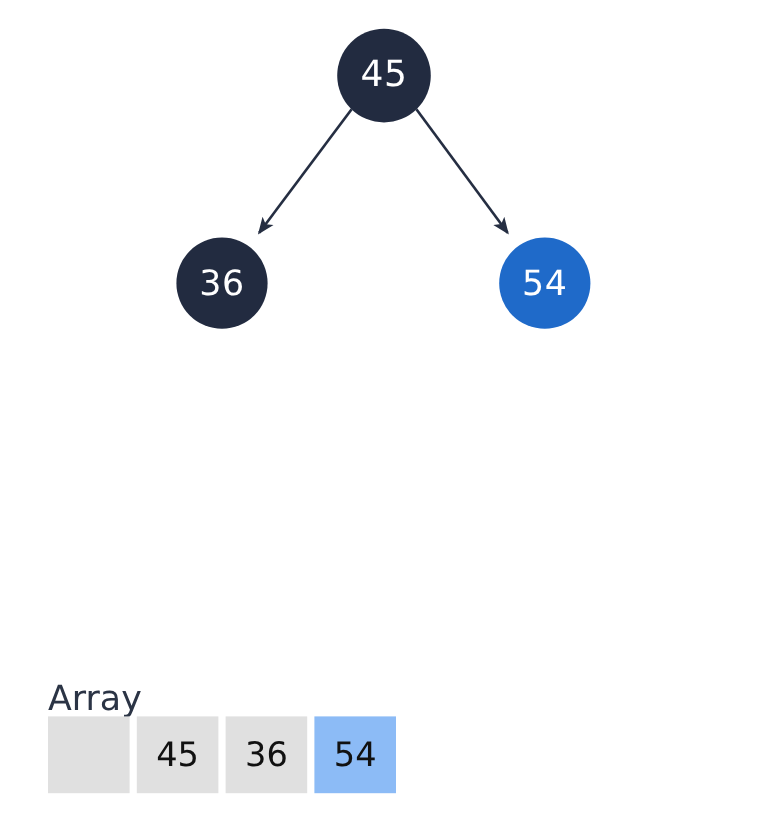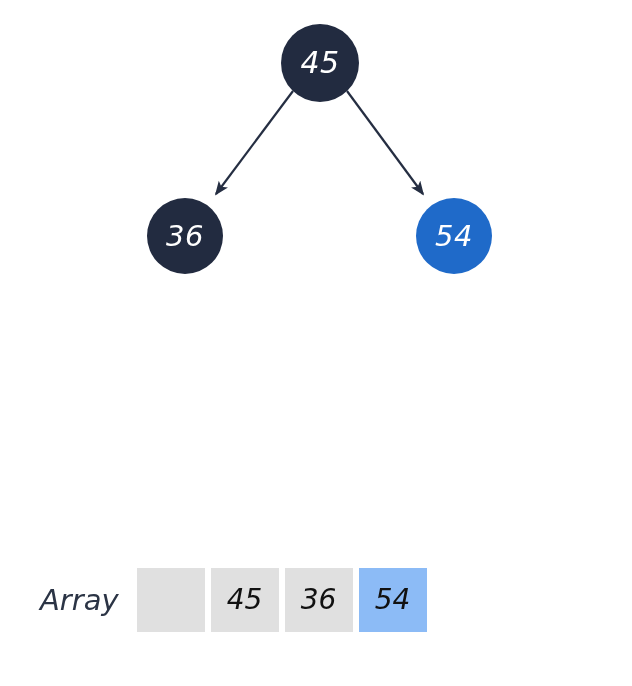"45" #viz-root { font-style: italic -> none }
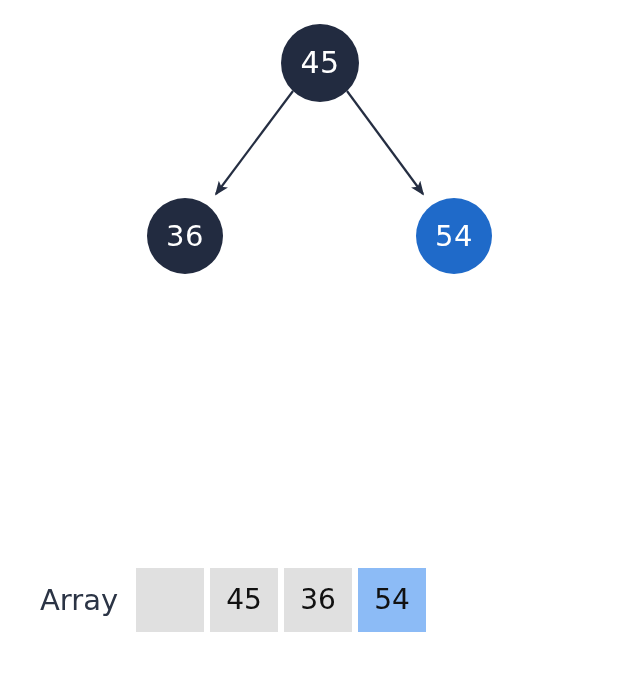"Array" .array-row { align-items: center -> none; flex-direction: none -> column }
